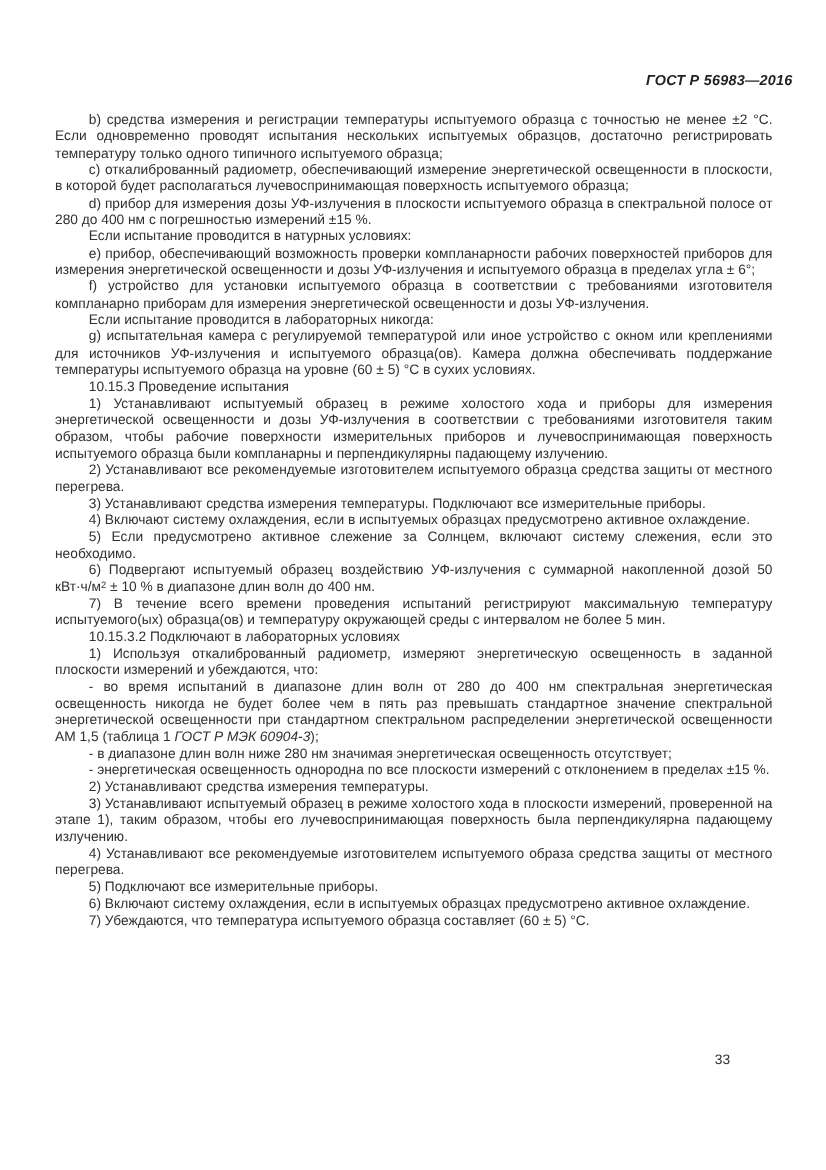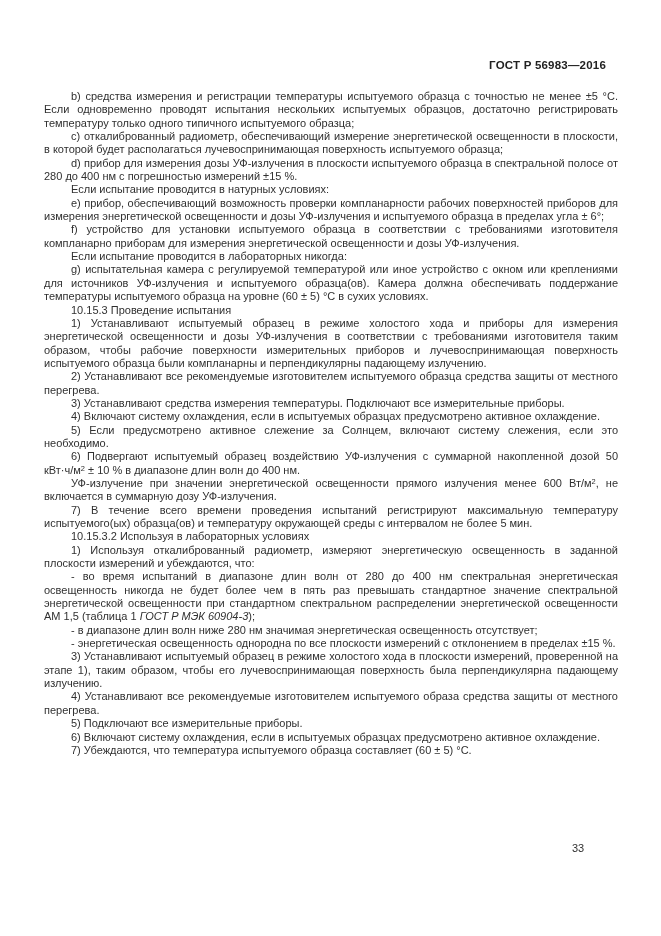"ГОСТ Р 56983—2016" .doc-header { font-style: none -> italic; left: 32px -> 60px }
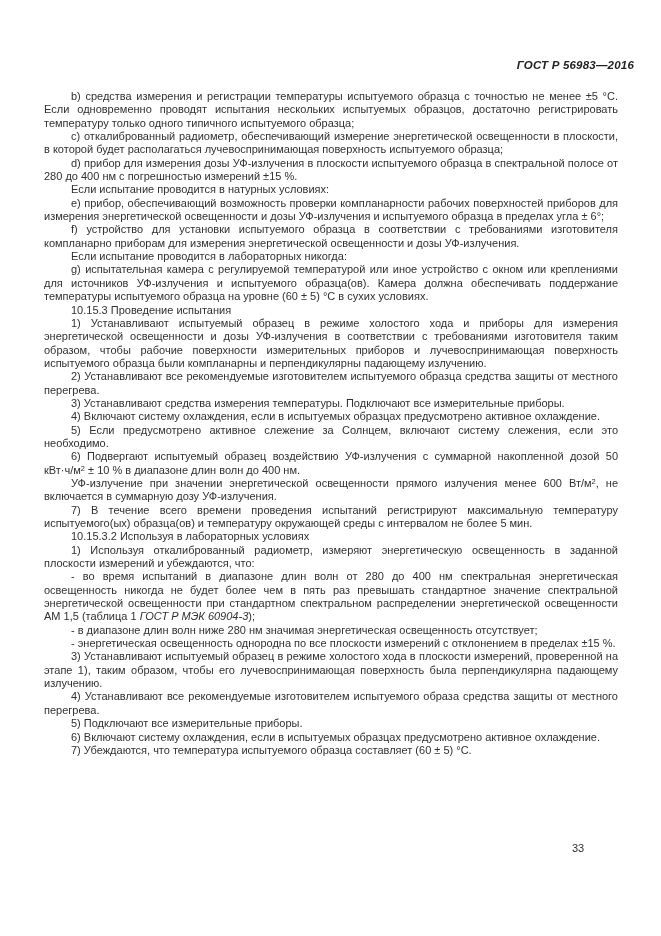"b) средства измерения и регистрации" span { text: 5 -> 2 }
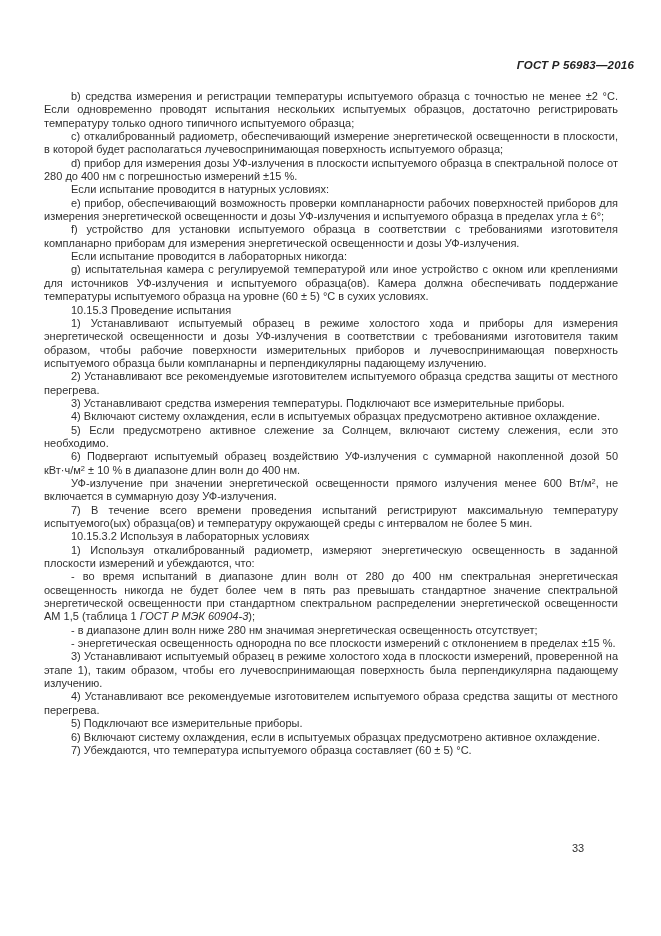"УФ-излучение при значении энергетической" p { html: <p><span>УФ-излучение при значении энергетической освещенности прямого излучения менее 600 Вт/м</span><sup>2</sup><span>, не включается в суммарную дозу УФ-излучения.</span></p> -> none }
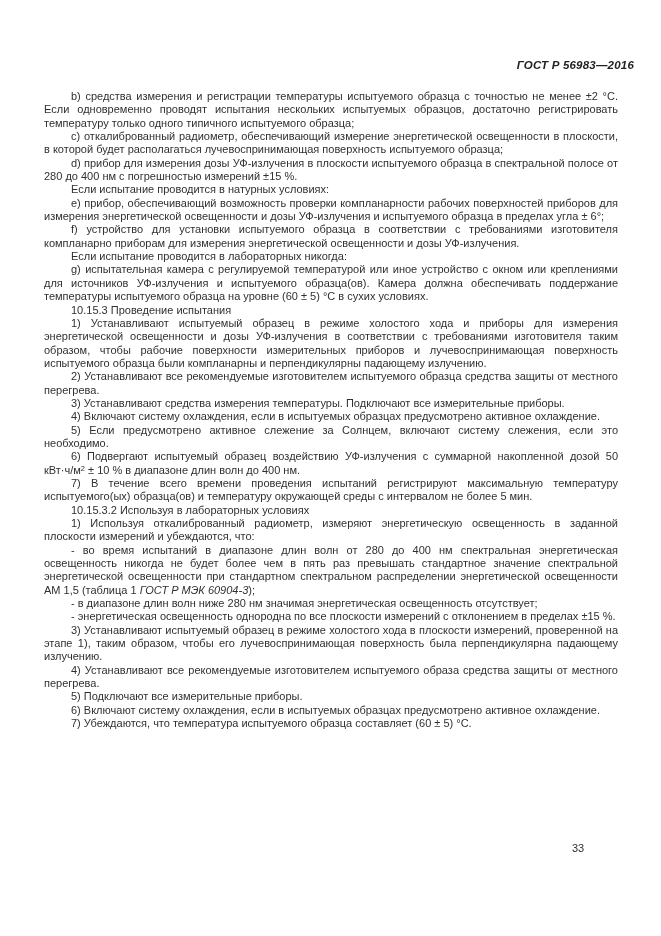"10.15.3.2 Используя в лабораторных" span { text: Используя -> Подключают }
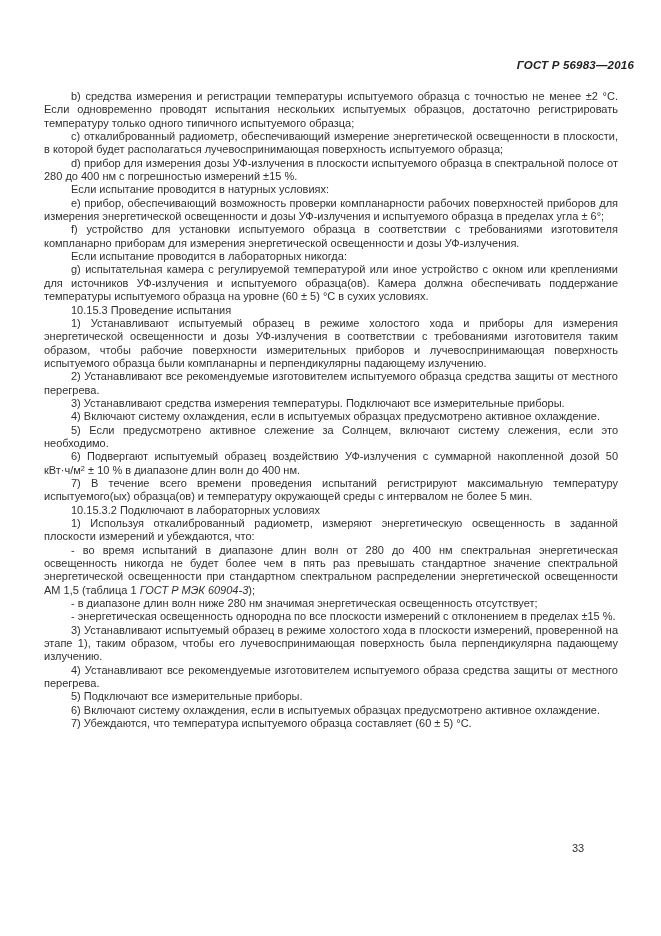"2) Устанавливают средства измерения" p { html: none -> <p><span>2) Устанавливают средства измерения температуры.</span></p> }
